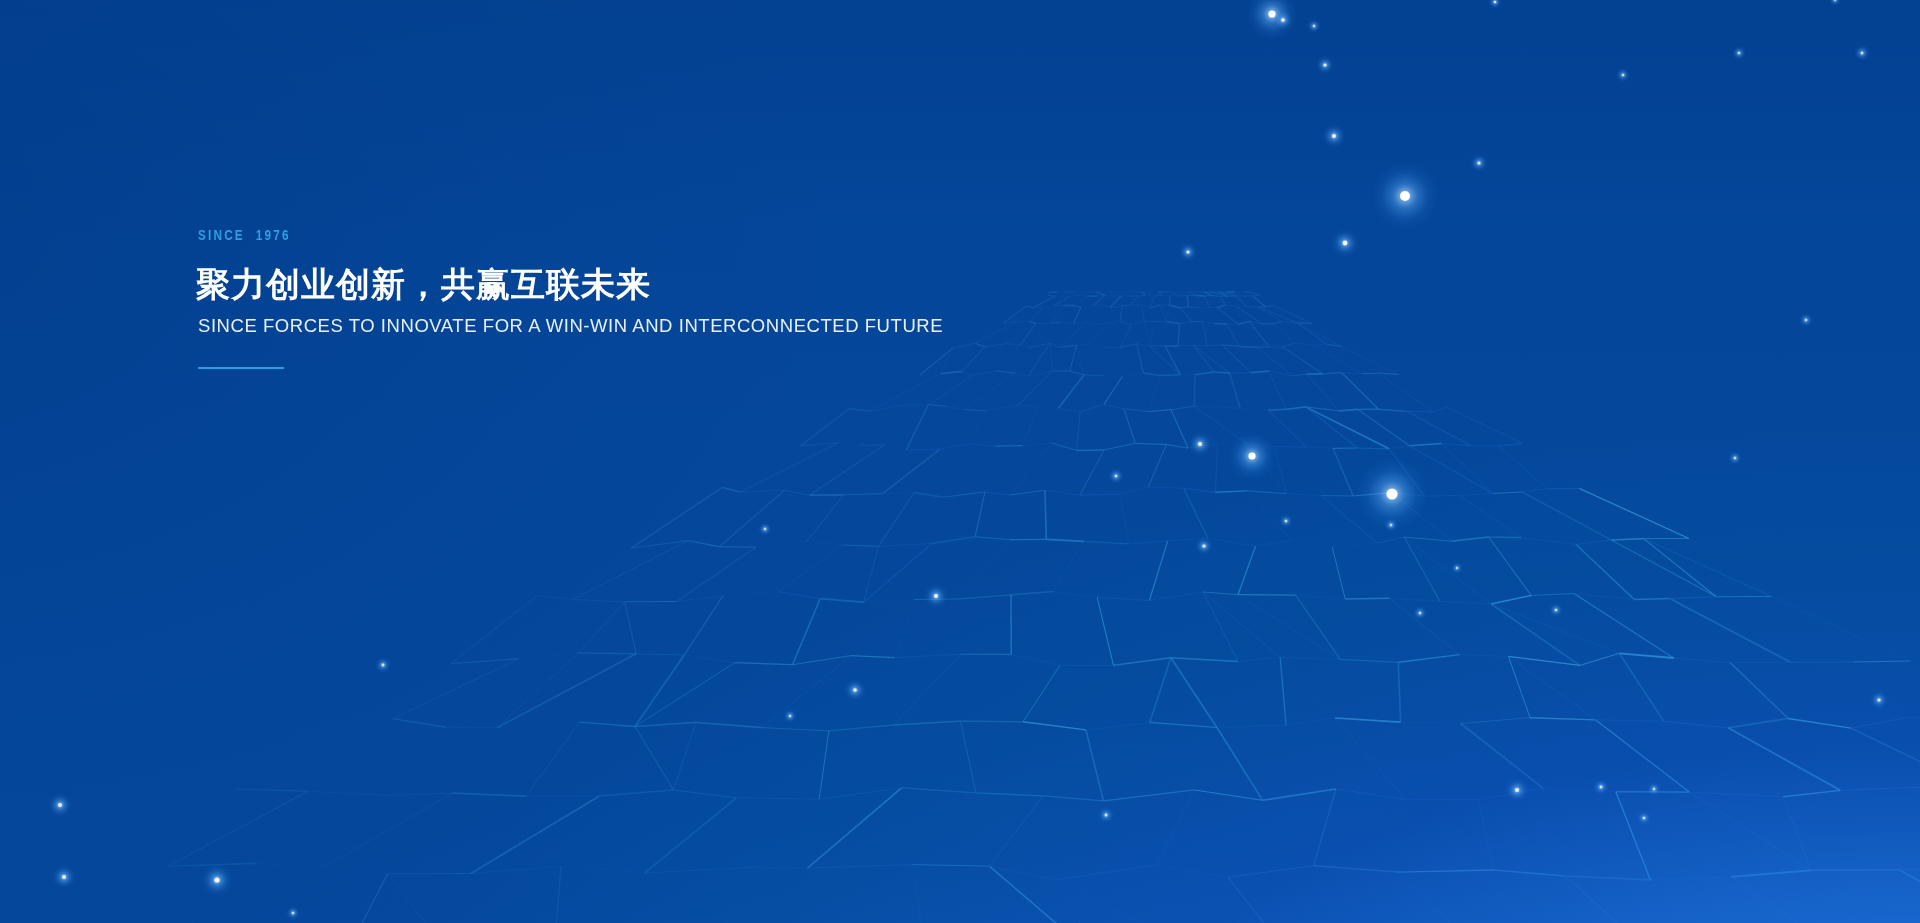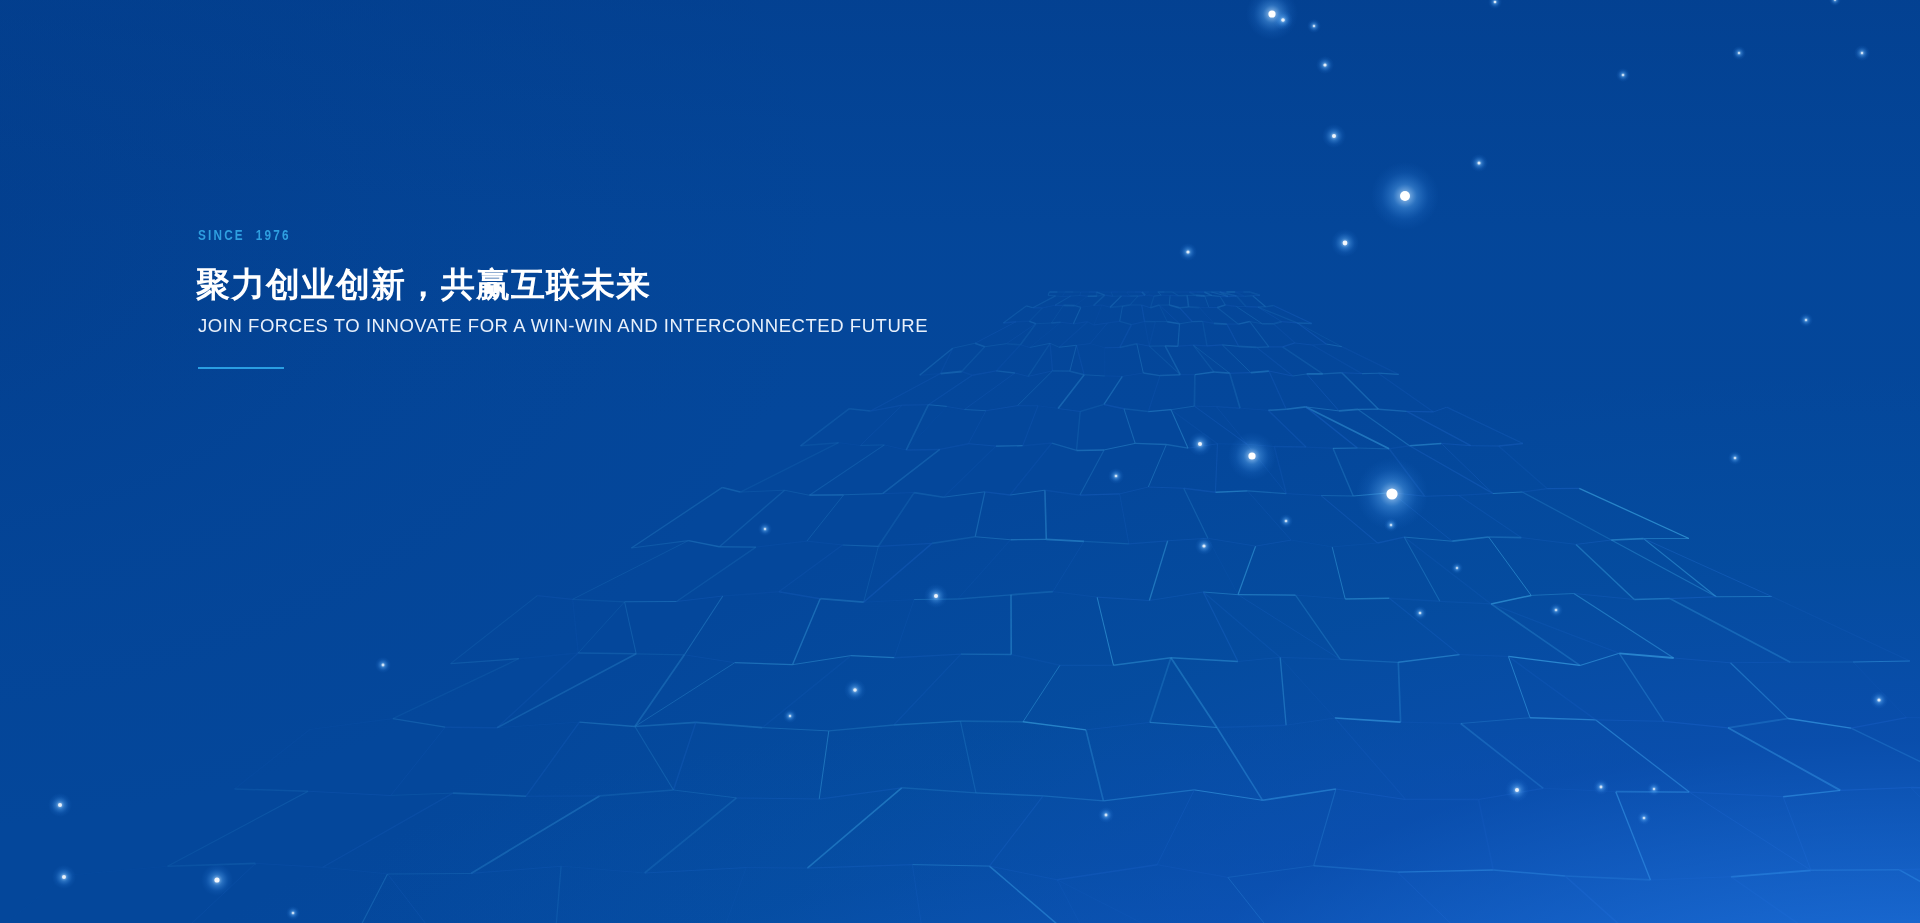"JOIN FORCES TO INNOVATE FOR" p.subline { text: JOIN -> SINCE }
